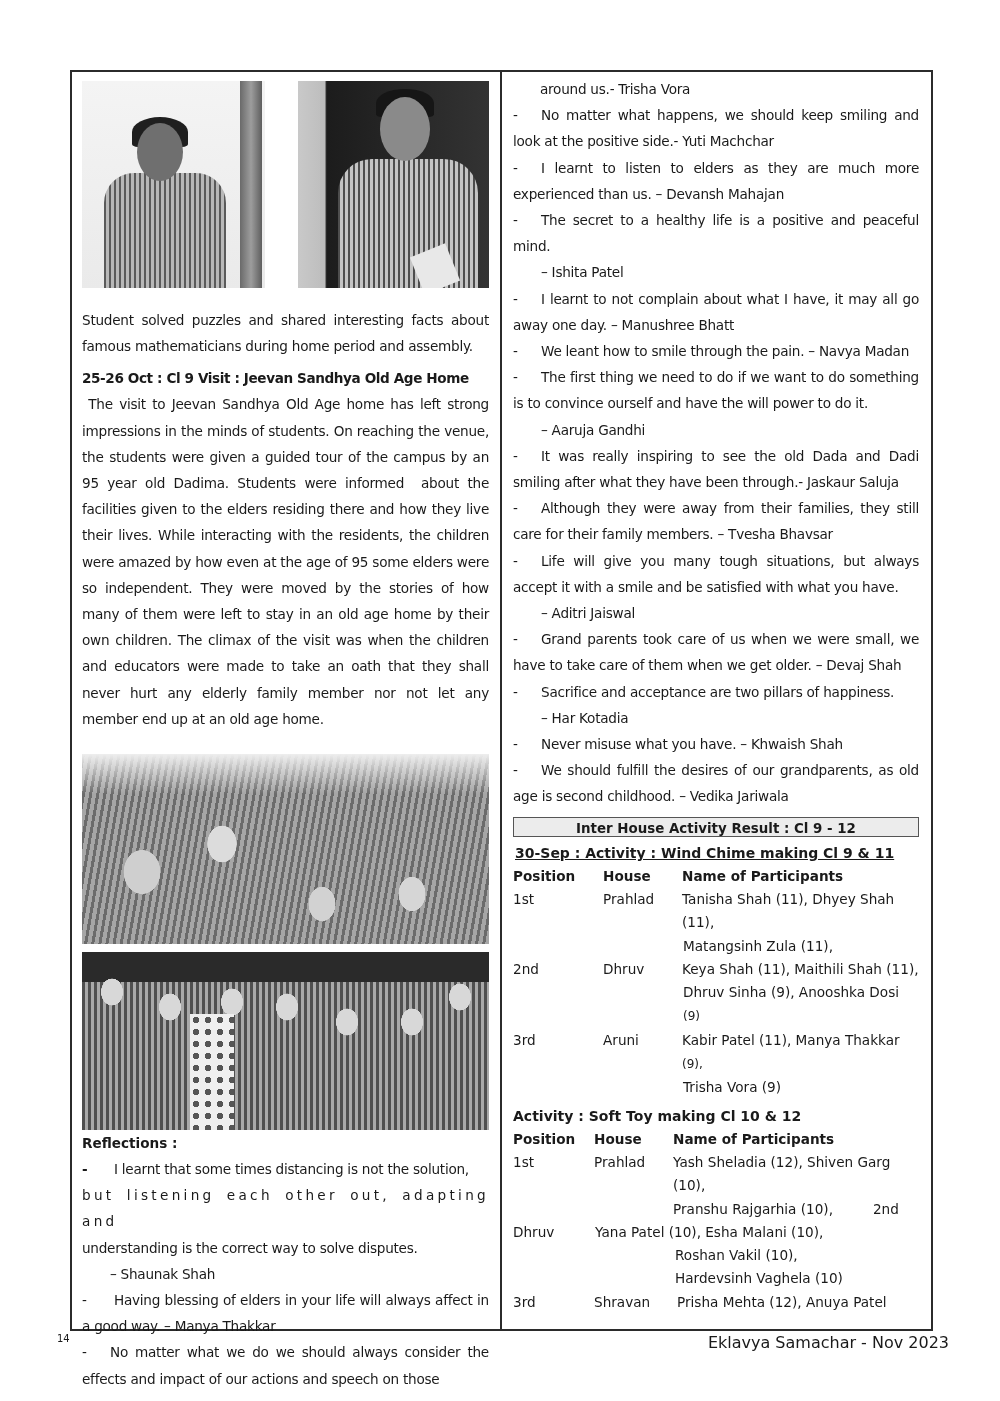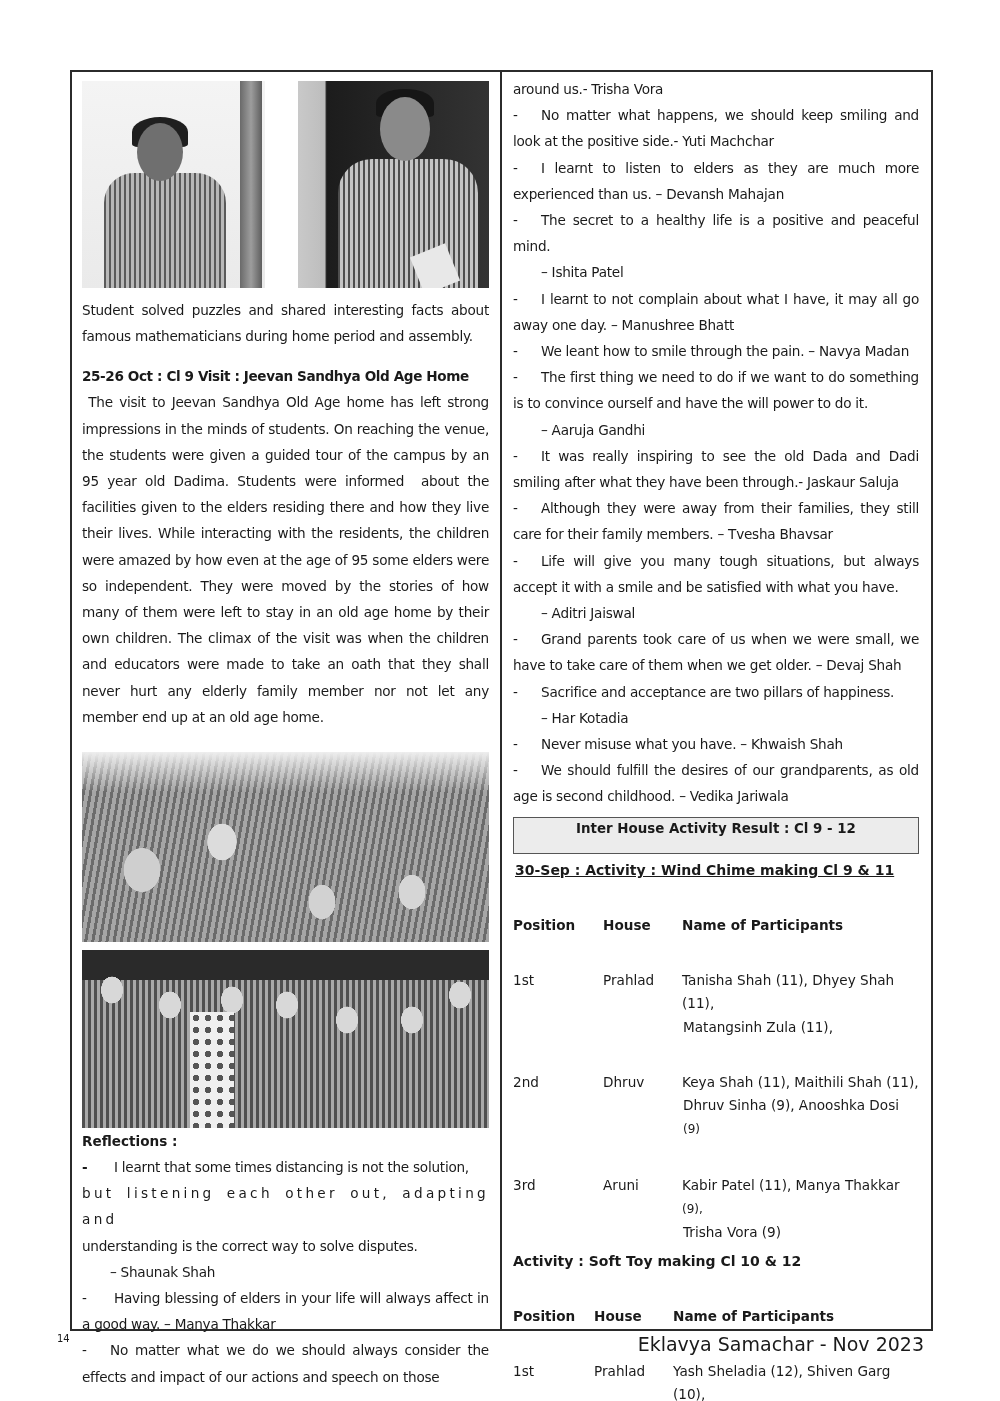"around us.- Trisha Vora" p.txt { margin-left: none -> 27px }
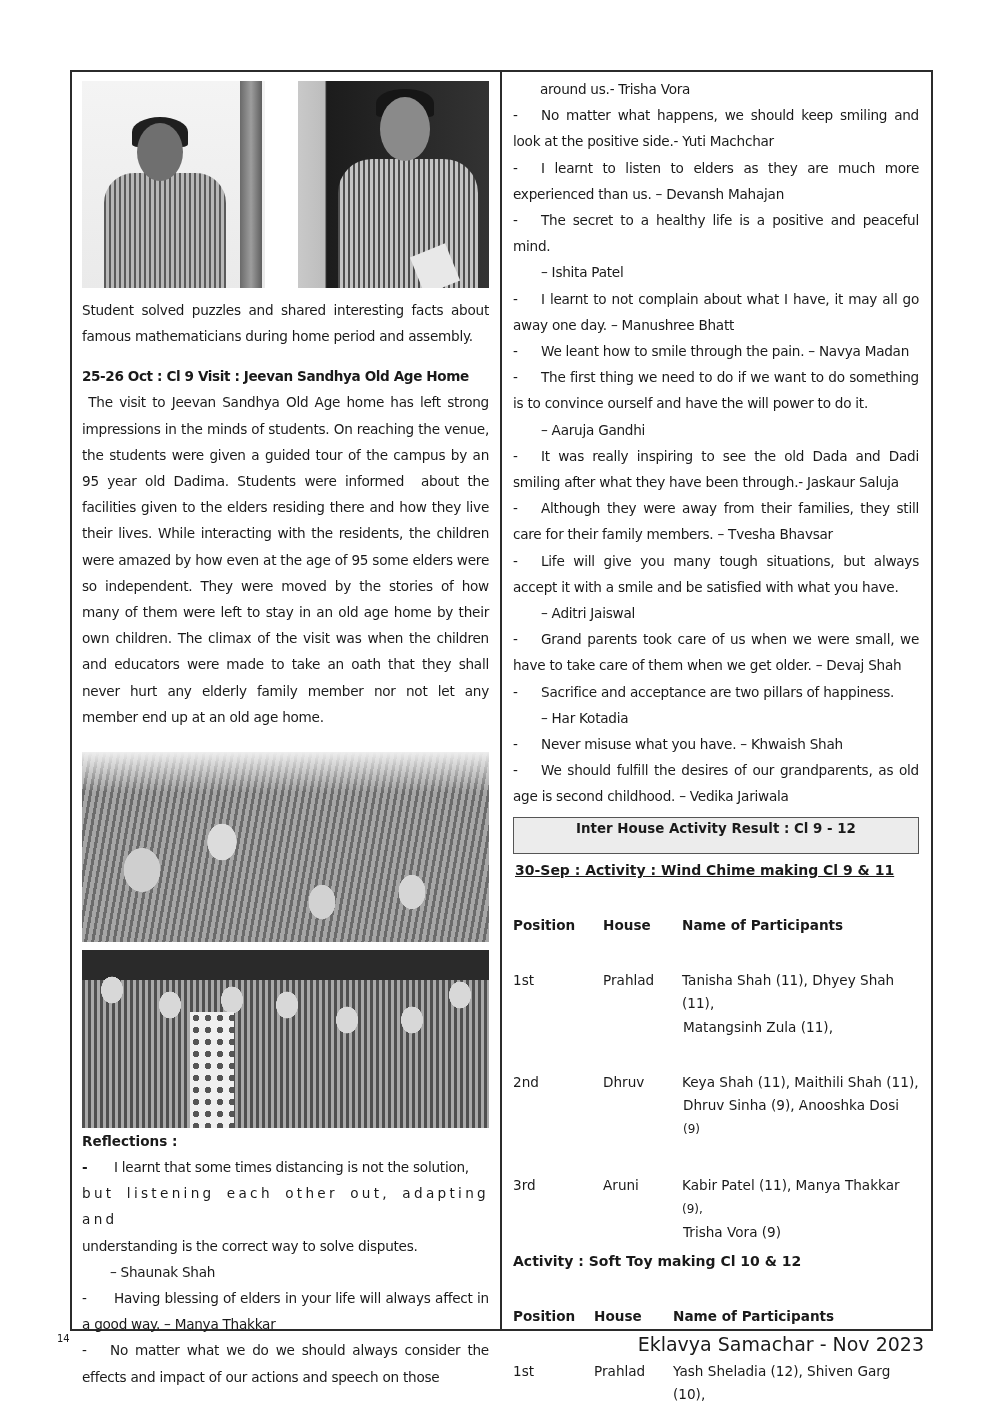"Student solved puzzles and shared" .caption { margin-top: 6px -> 16px }
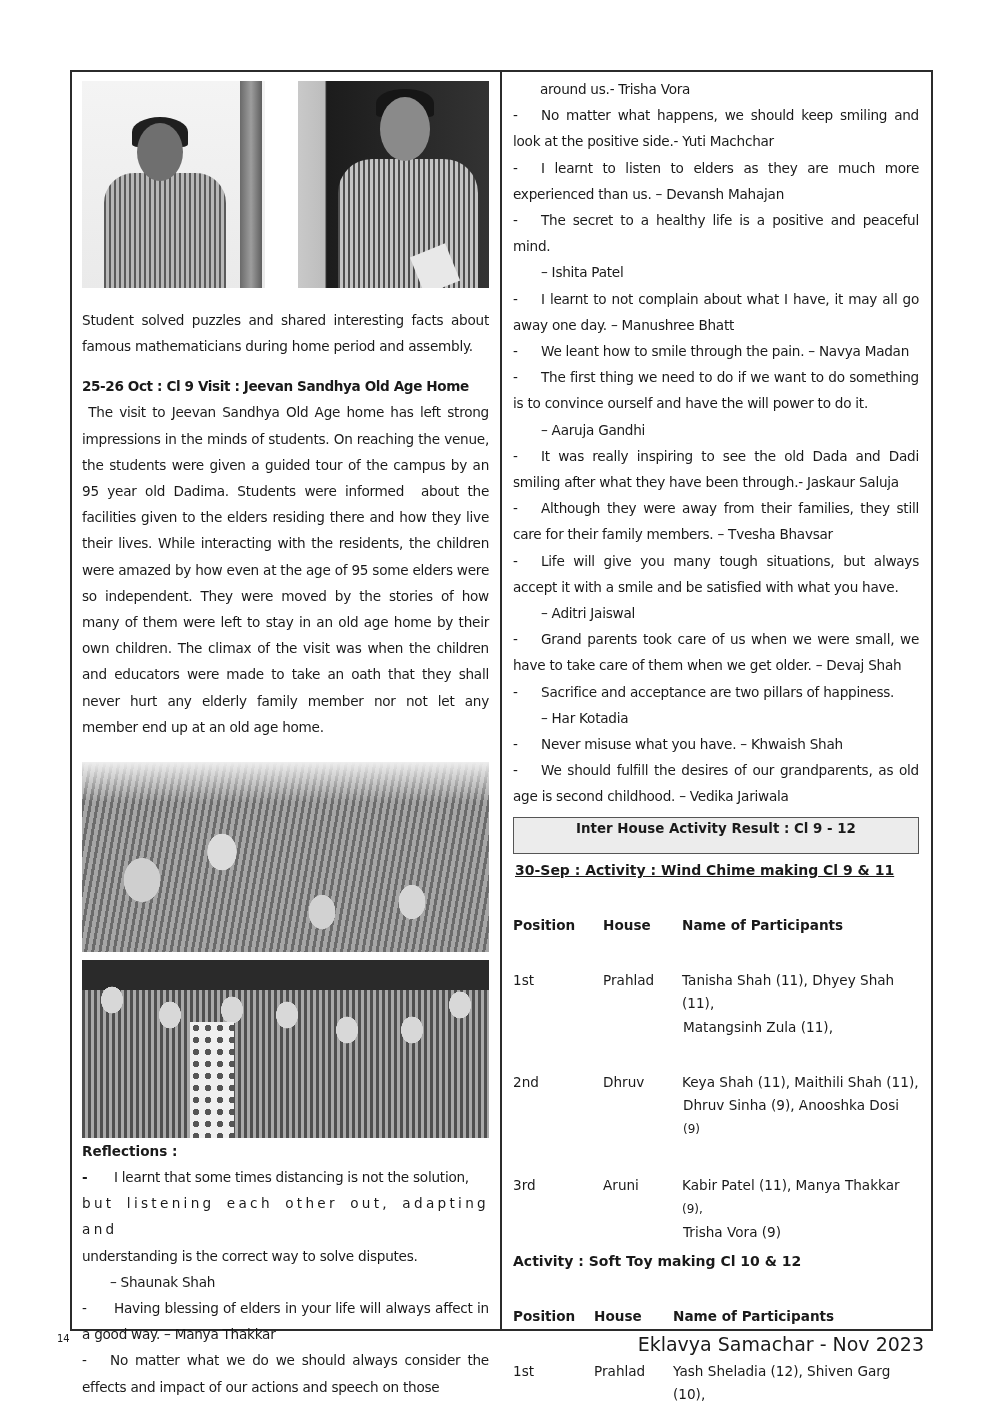"25-26 Oct : Cl 9" .heading-bold { margin-top: 14px -> 6px }
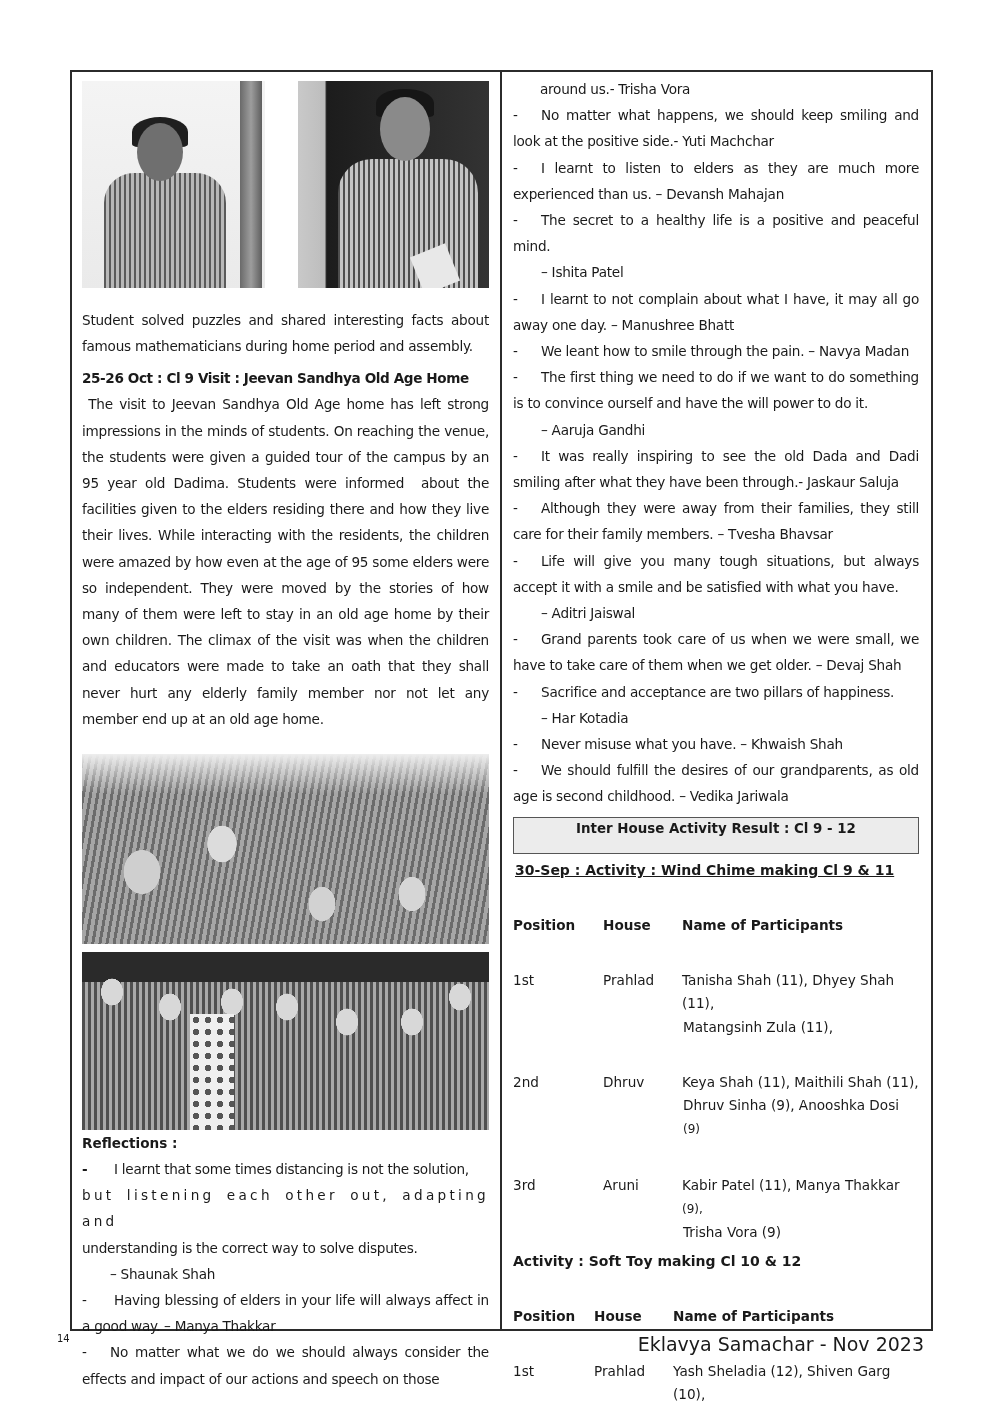"Inter House Activity Result :" .result-box { height: 37px -> 20px }
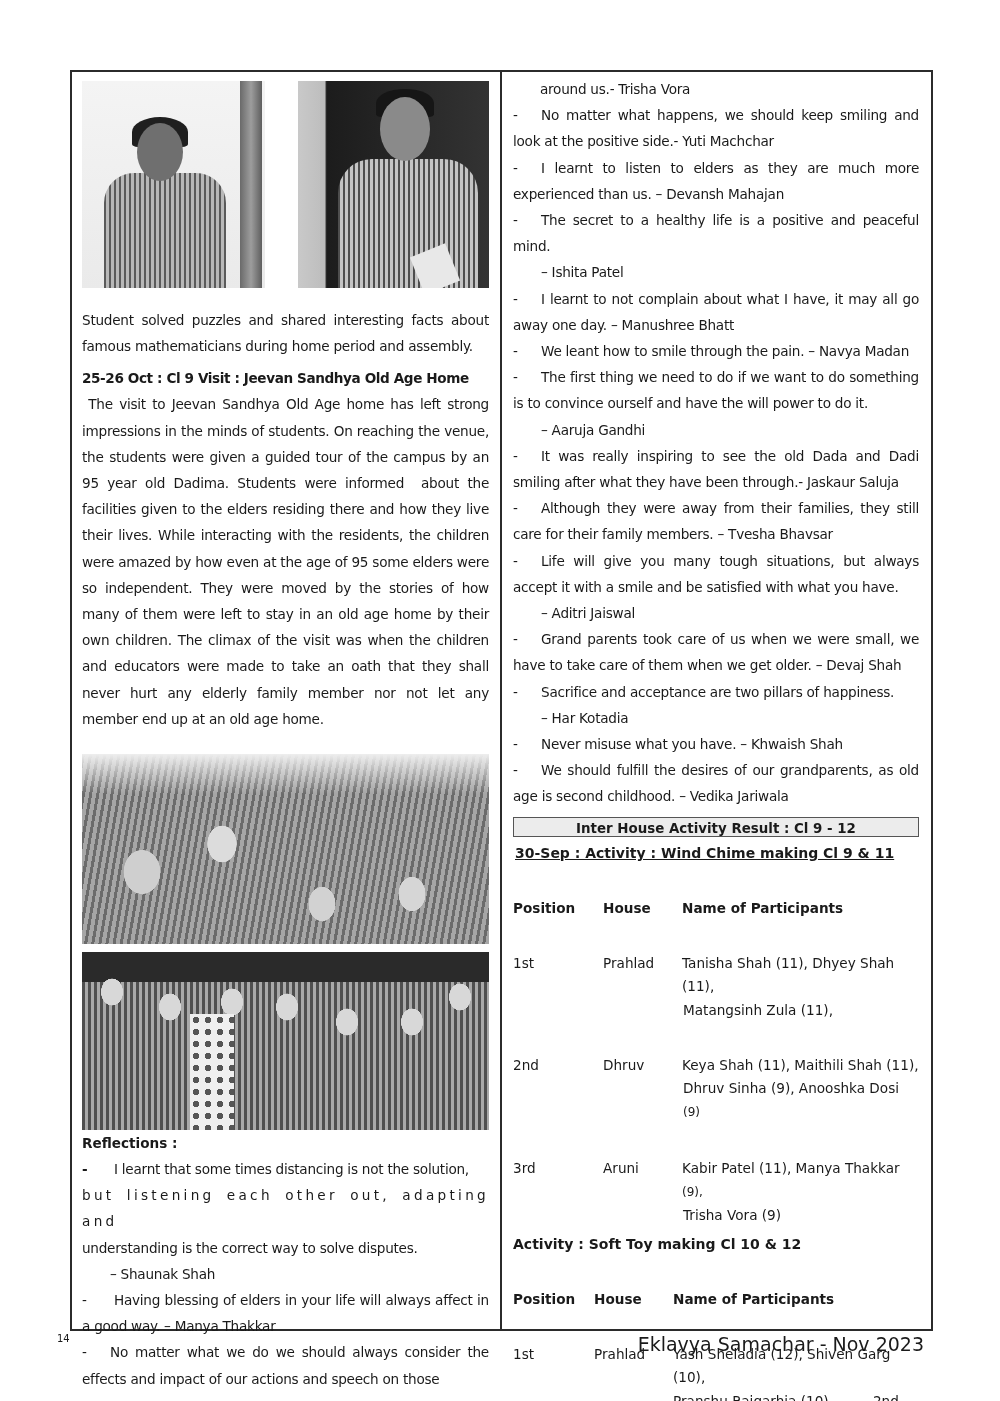"Position" .tr { margin-top: 32px -> none }
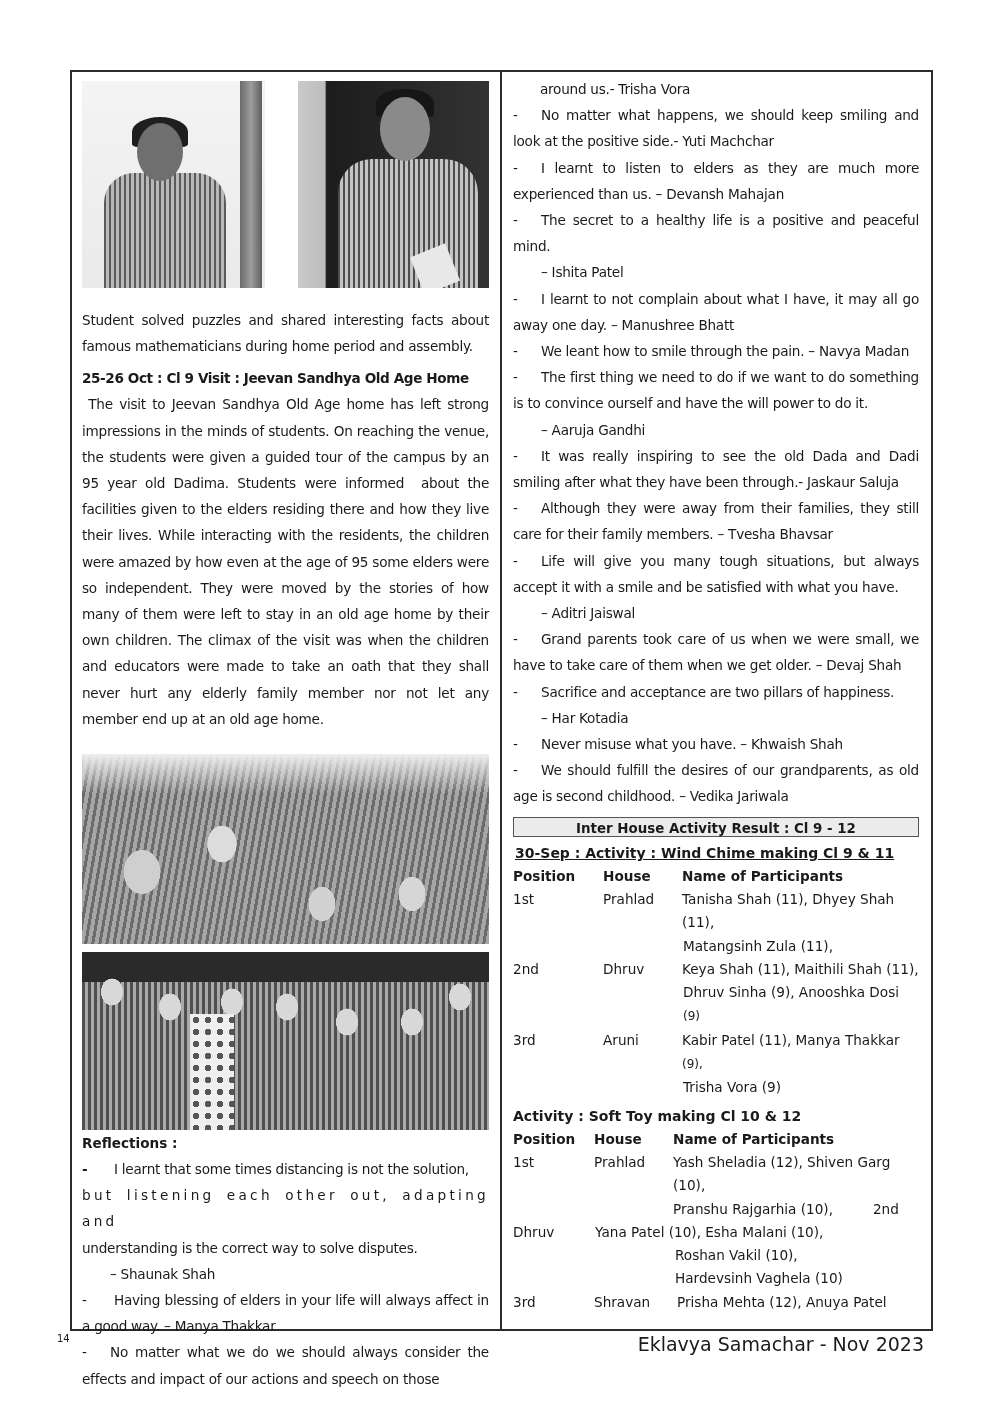"Eklavya Samachar - Nov 2023" .footer-title { font-size: 19px -> 16px; right: 76px -> 51px }
